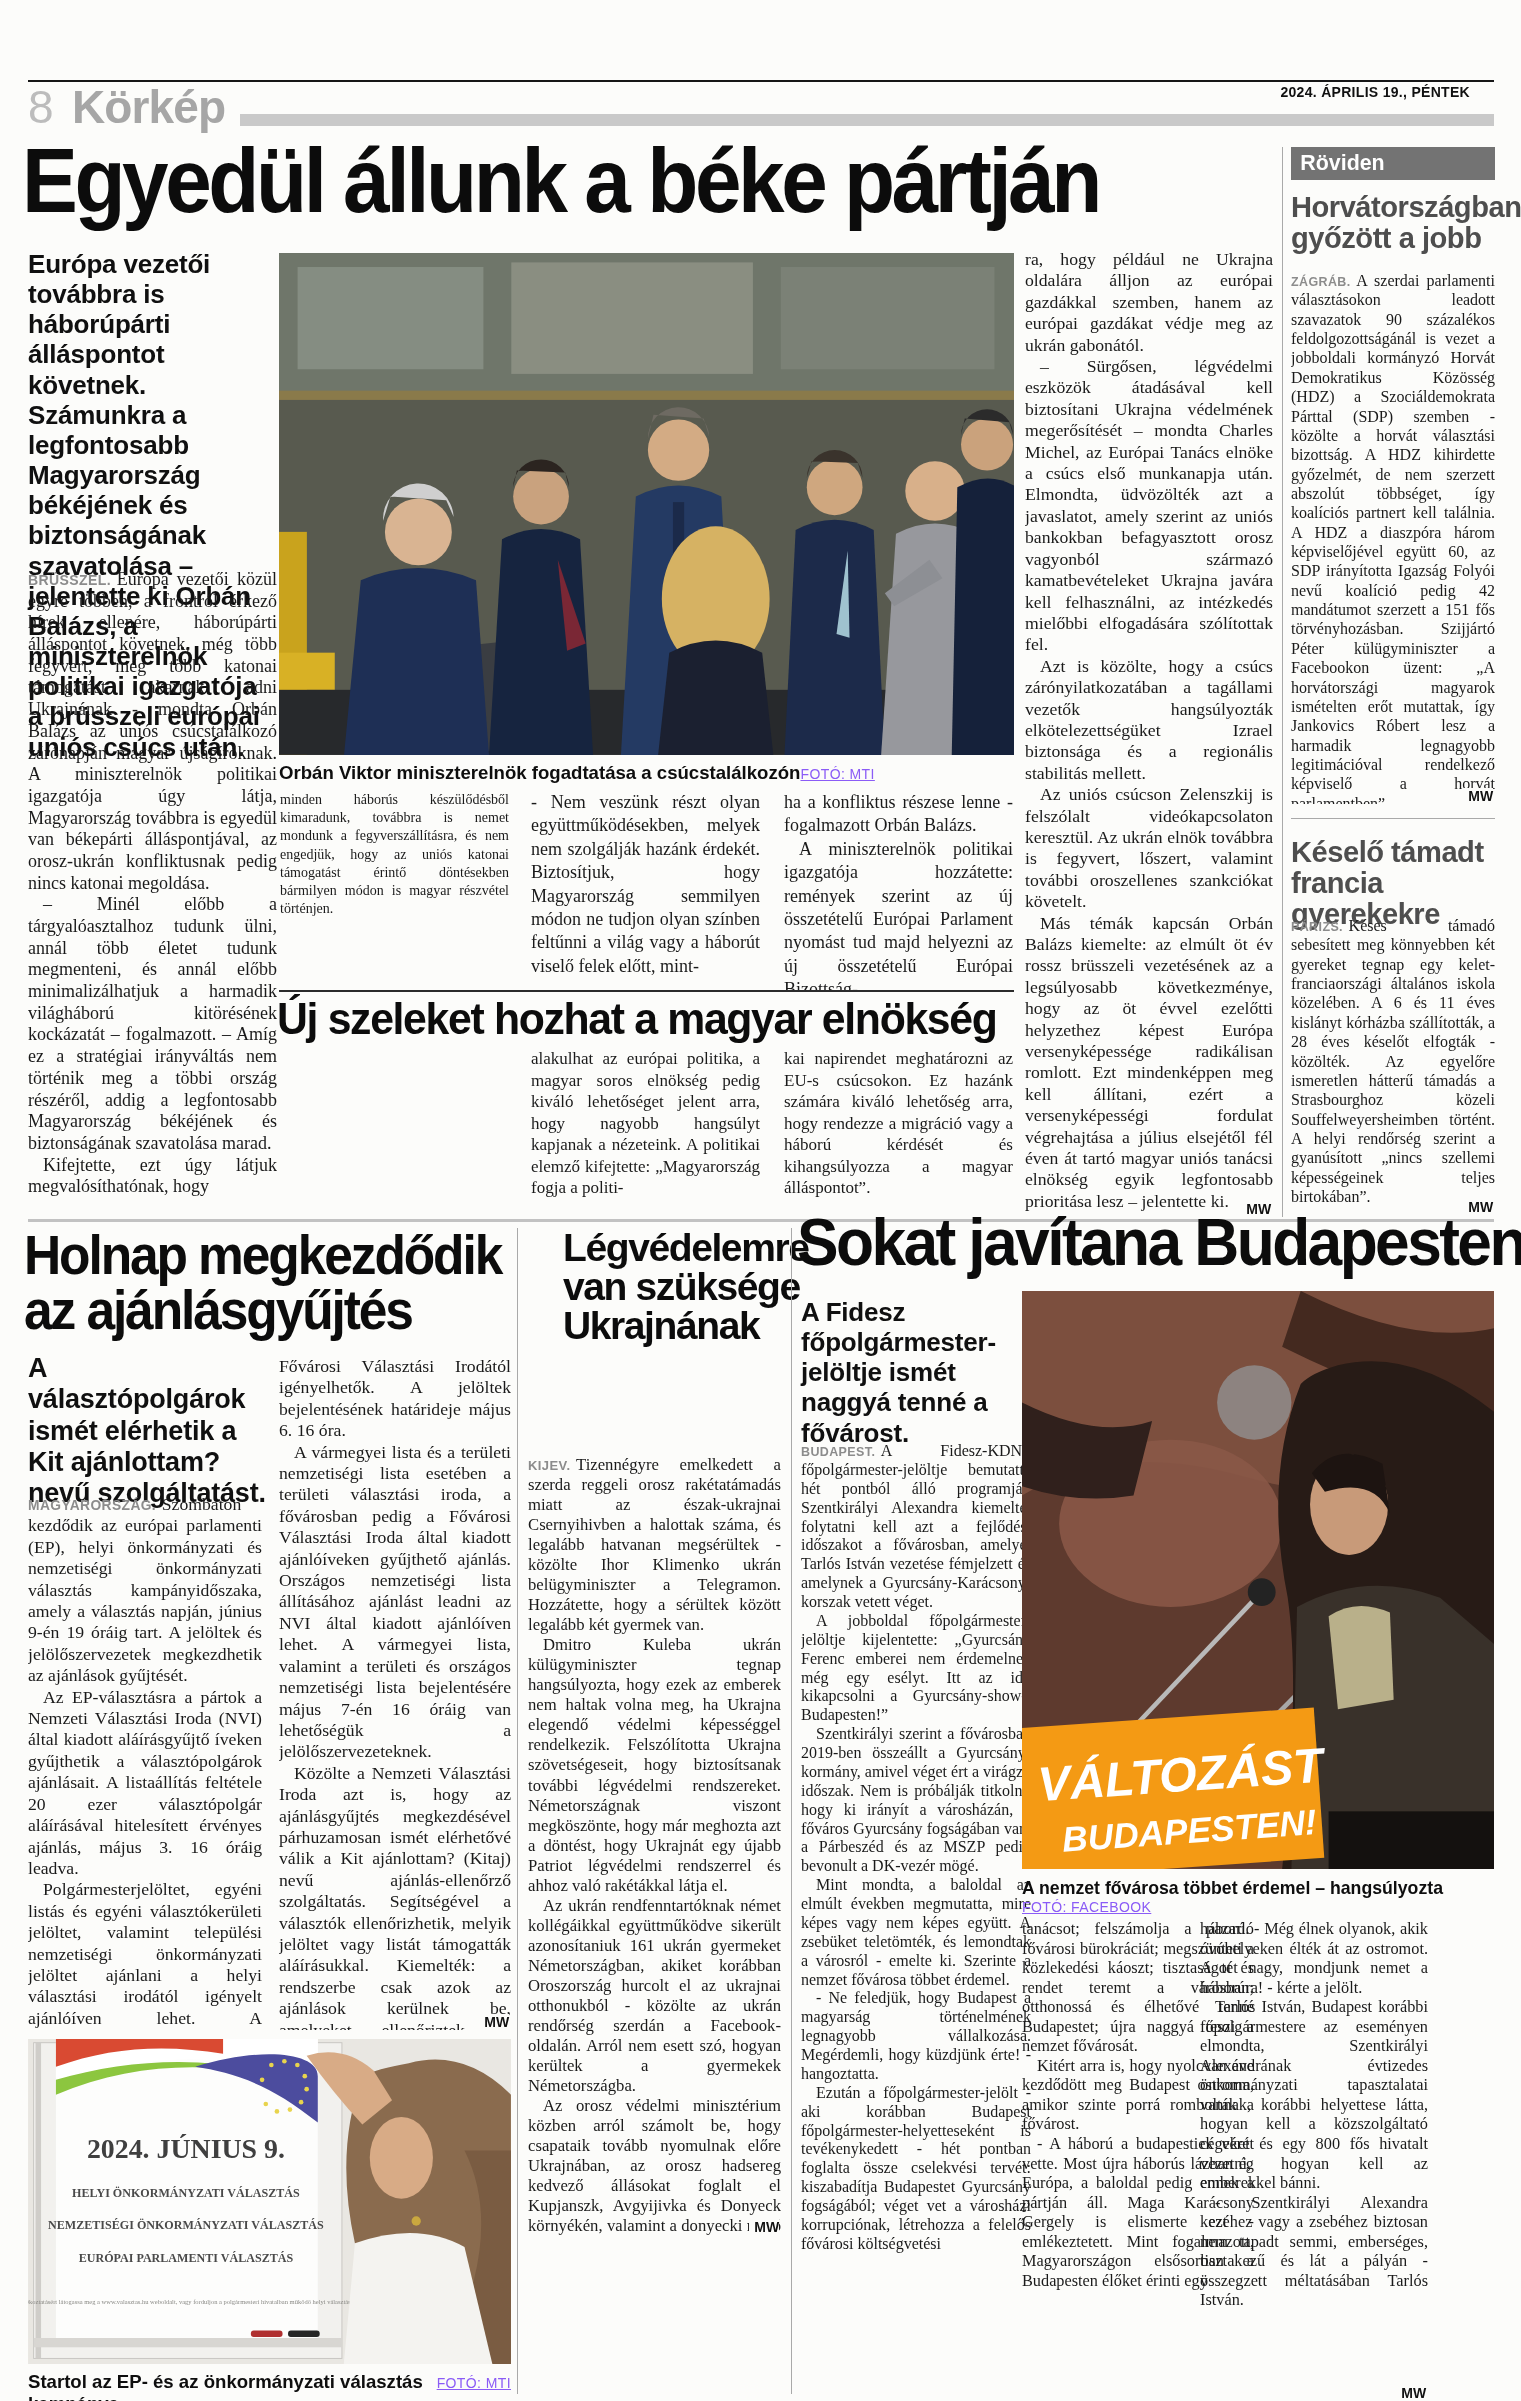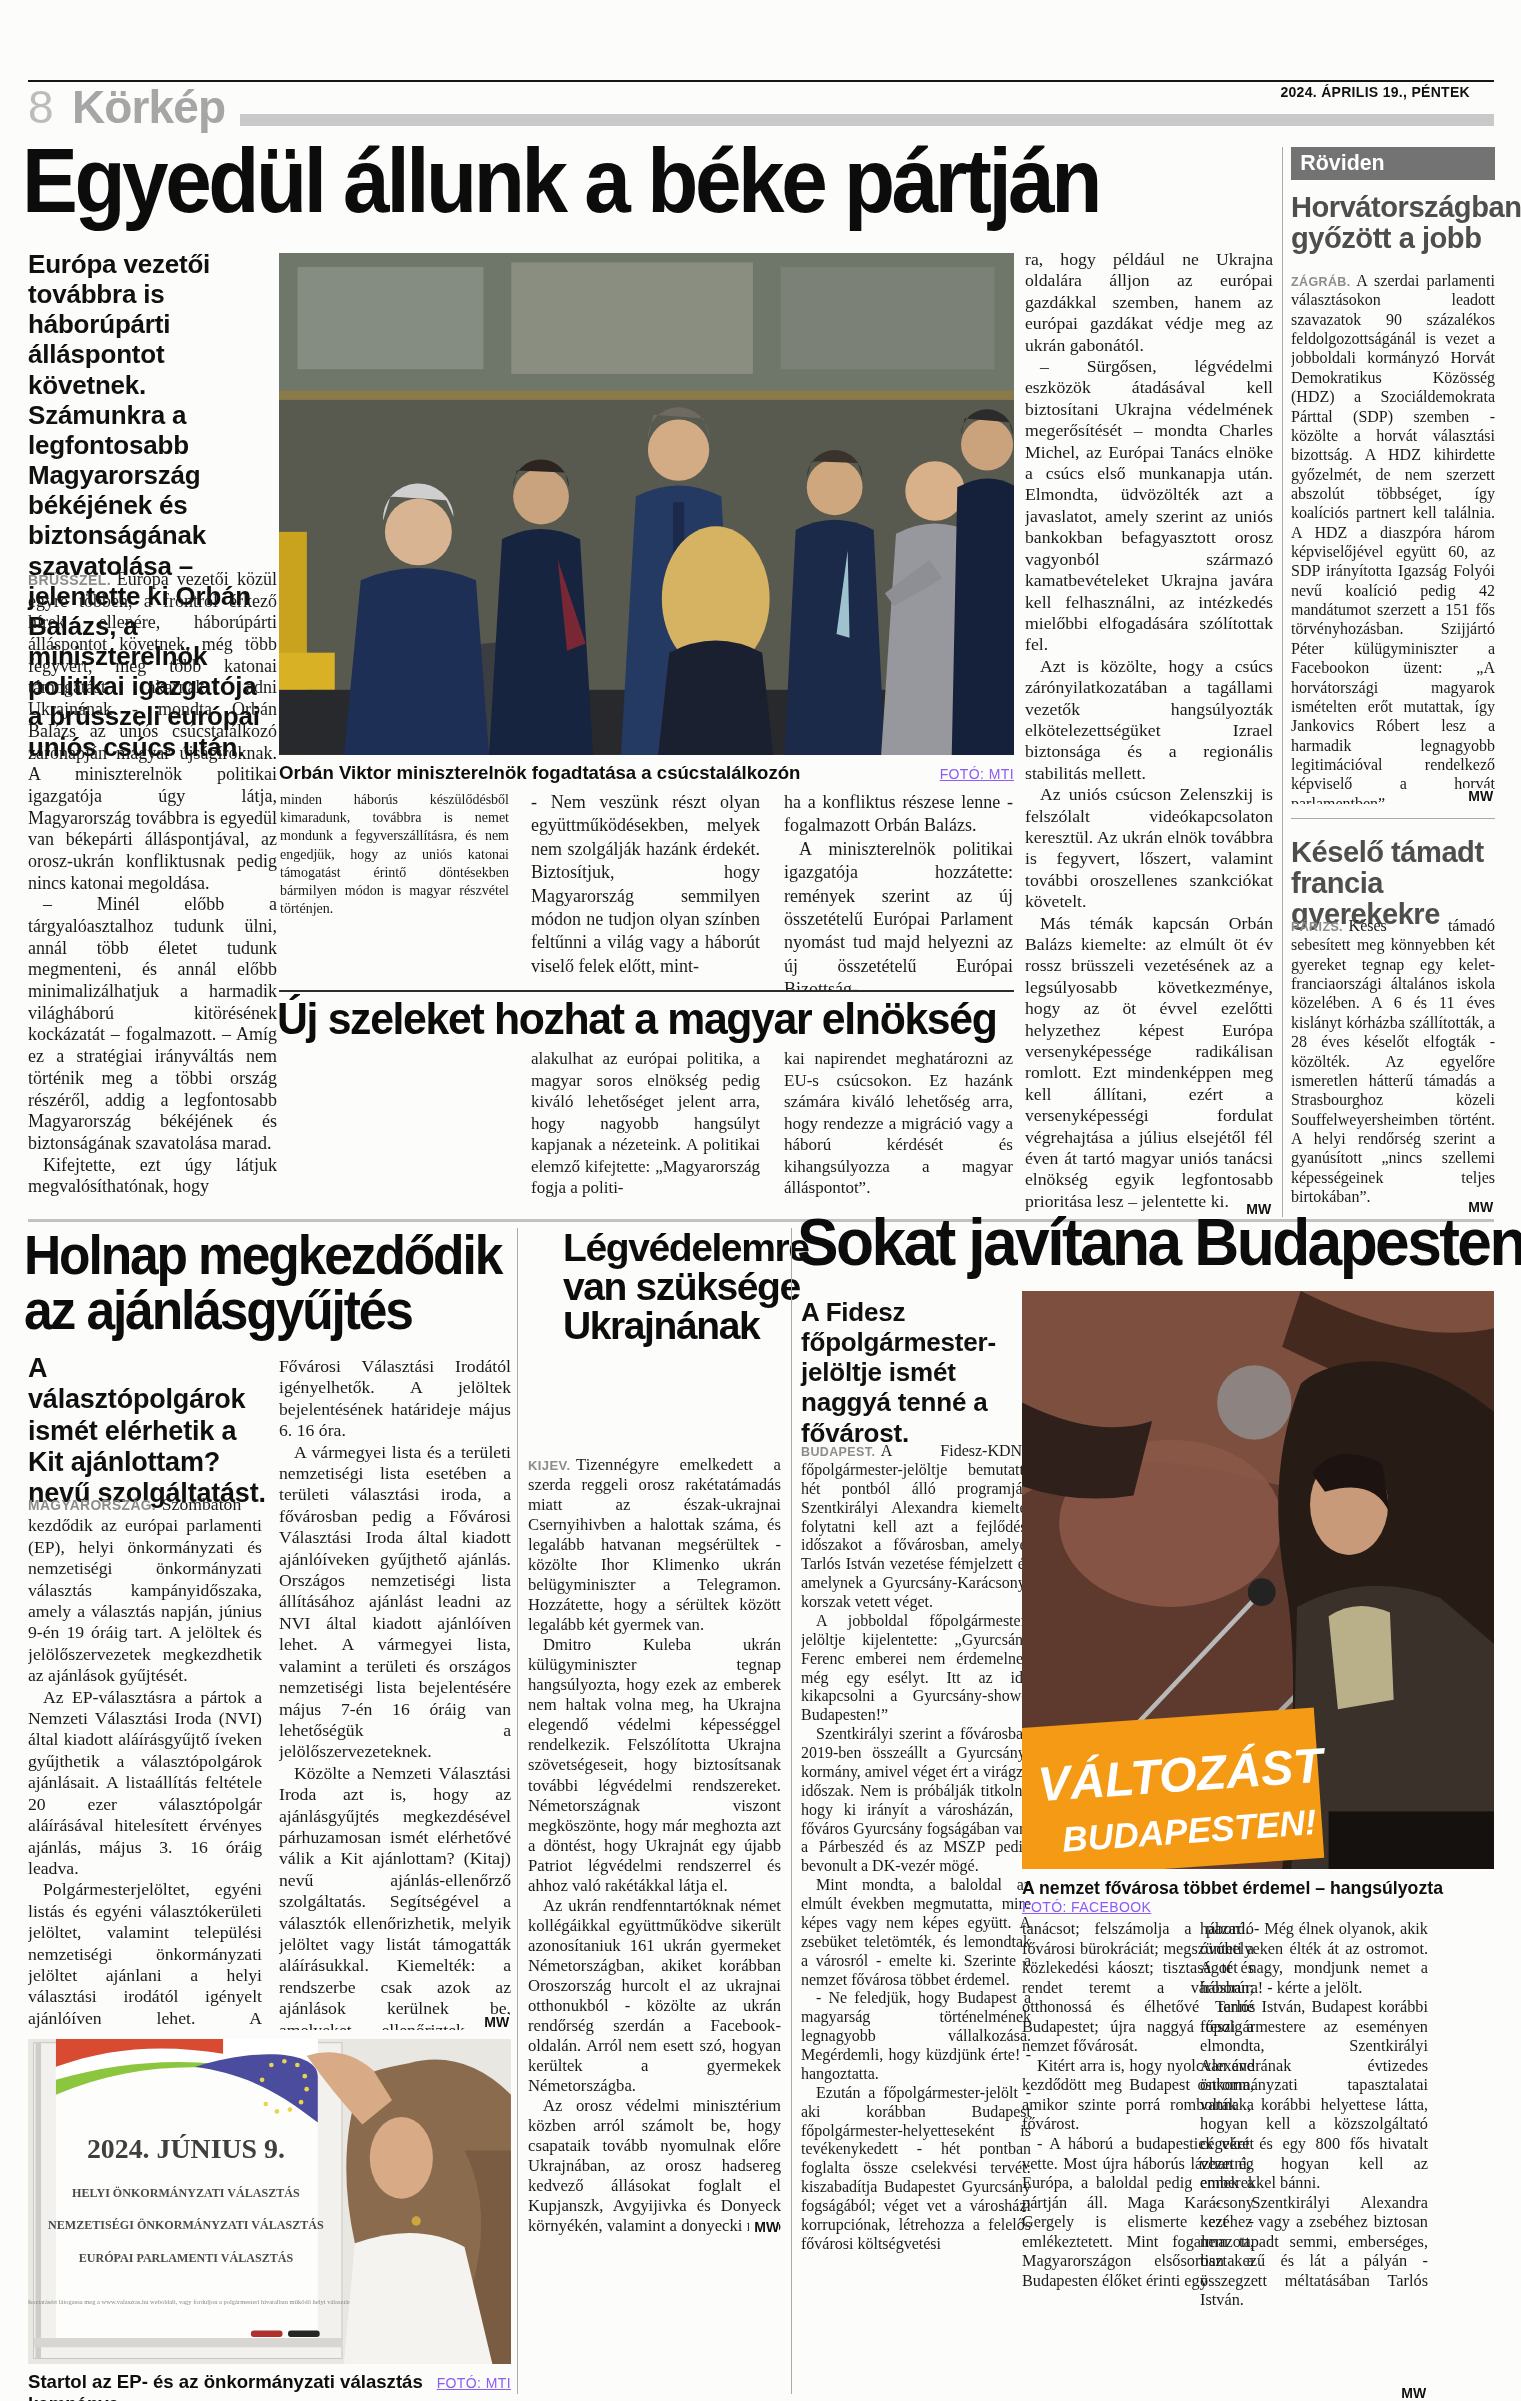"Orbán Viktor miniszterelnök fogadtatása" .caprow { justify-content: space-between -> flex-start }
